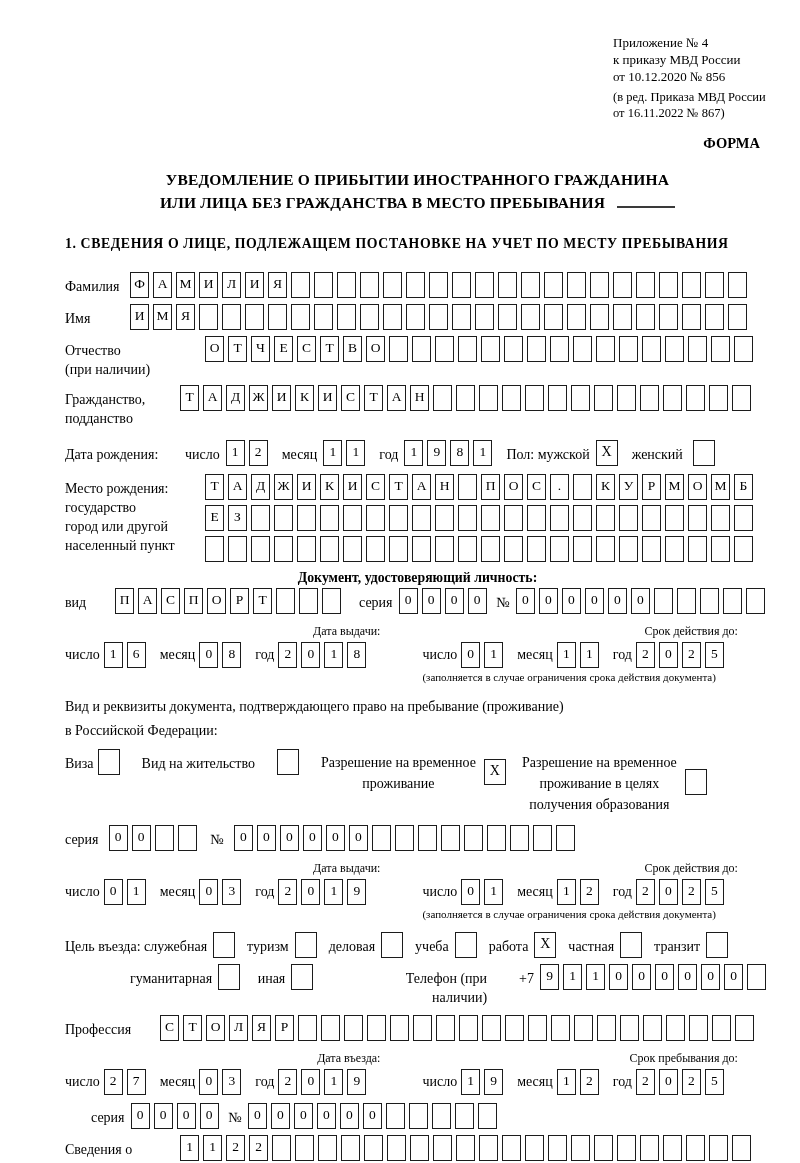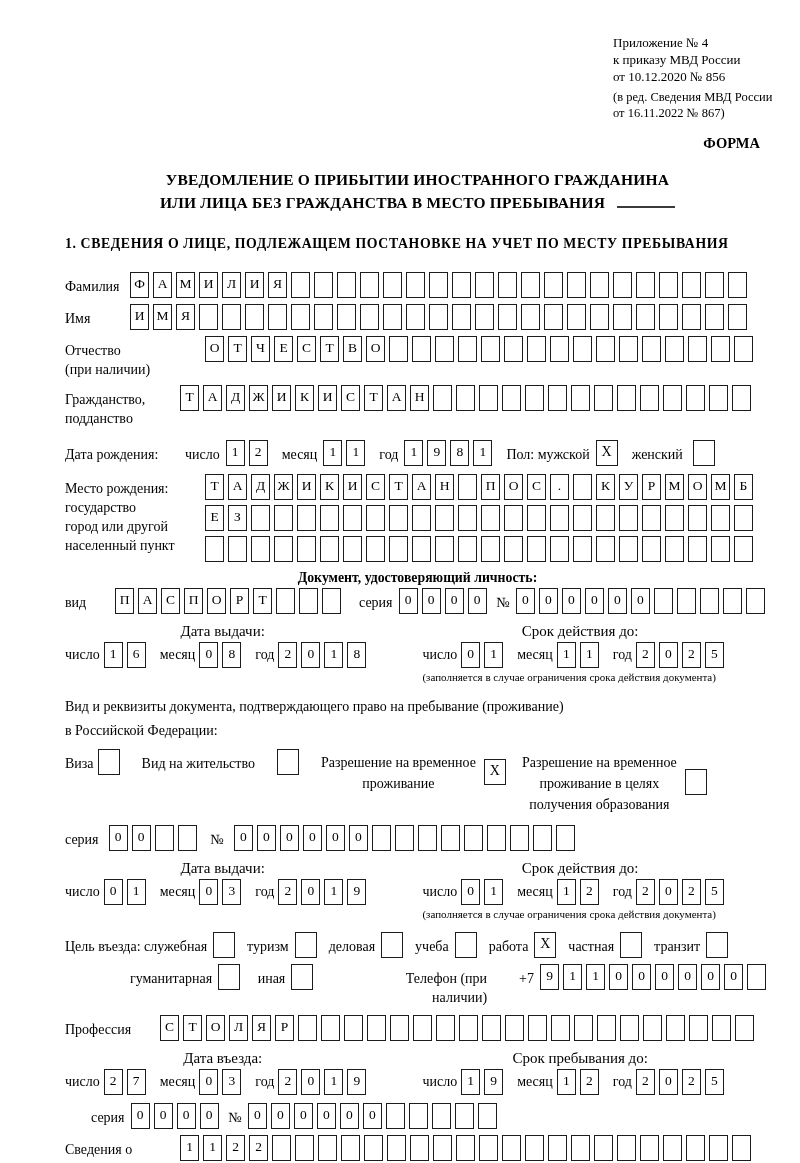"(в ред. Сведения МВД России" div { text: Сведения -> Приказа }
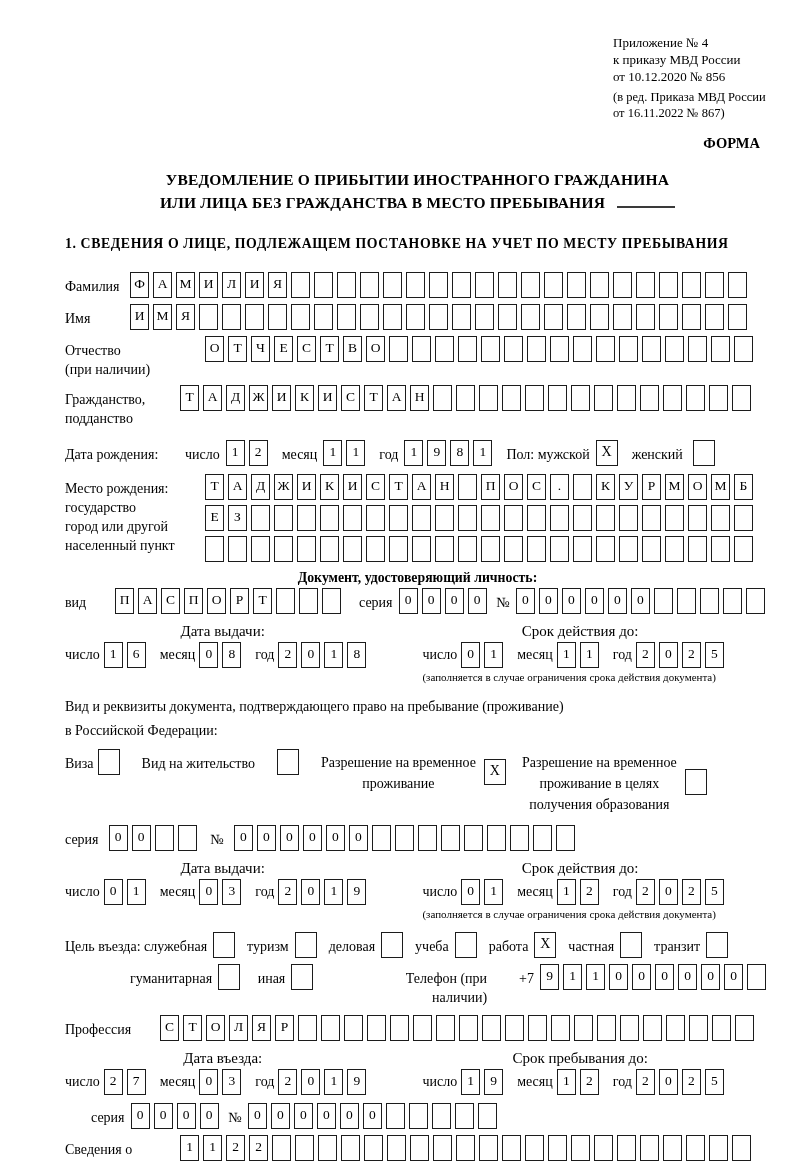"Дата выдачи:" .dhead { font-size: 15px -> 12px; text-align: center -> right }
